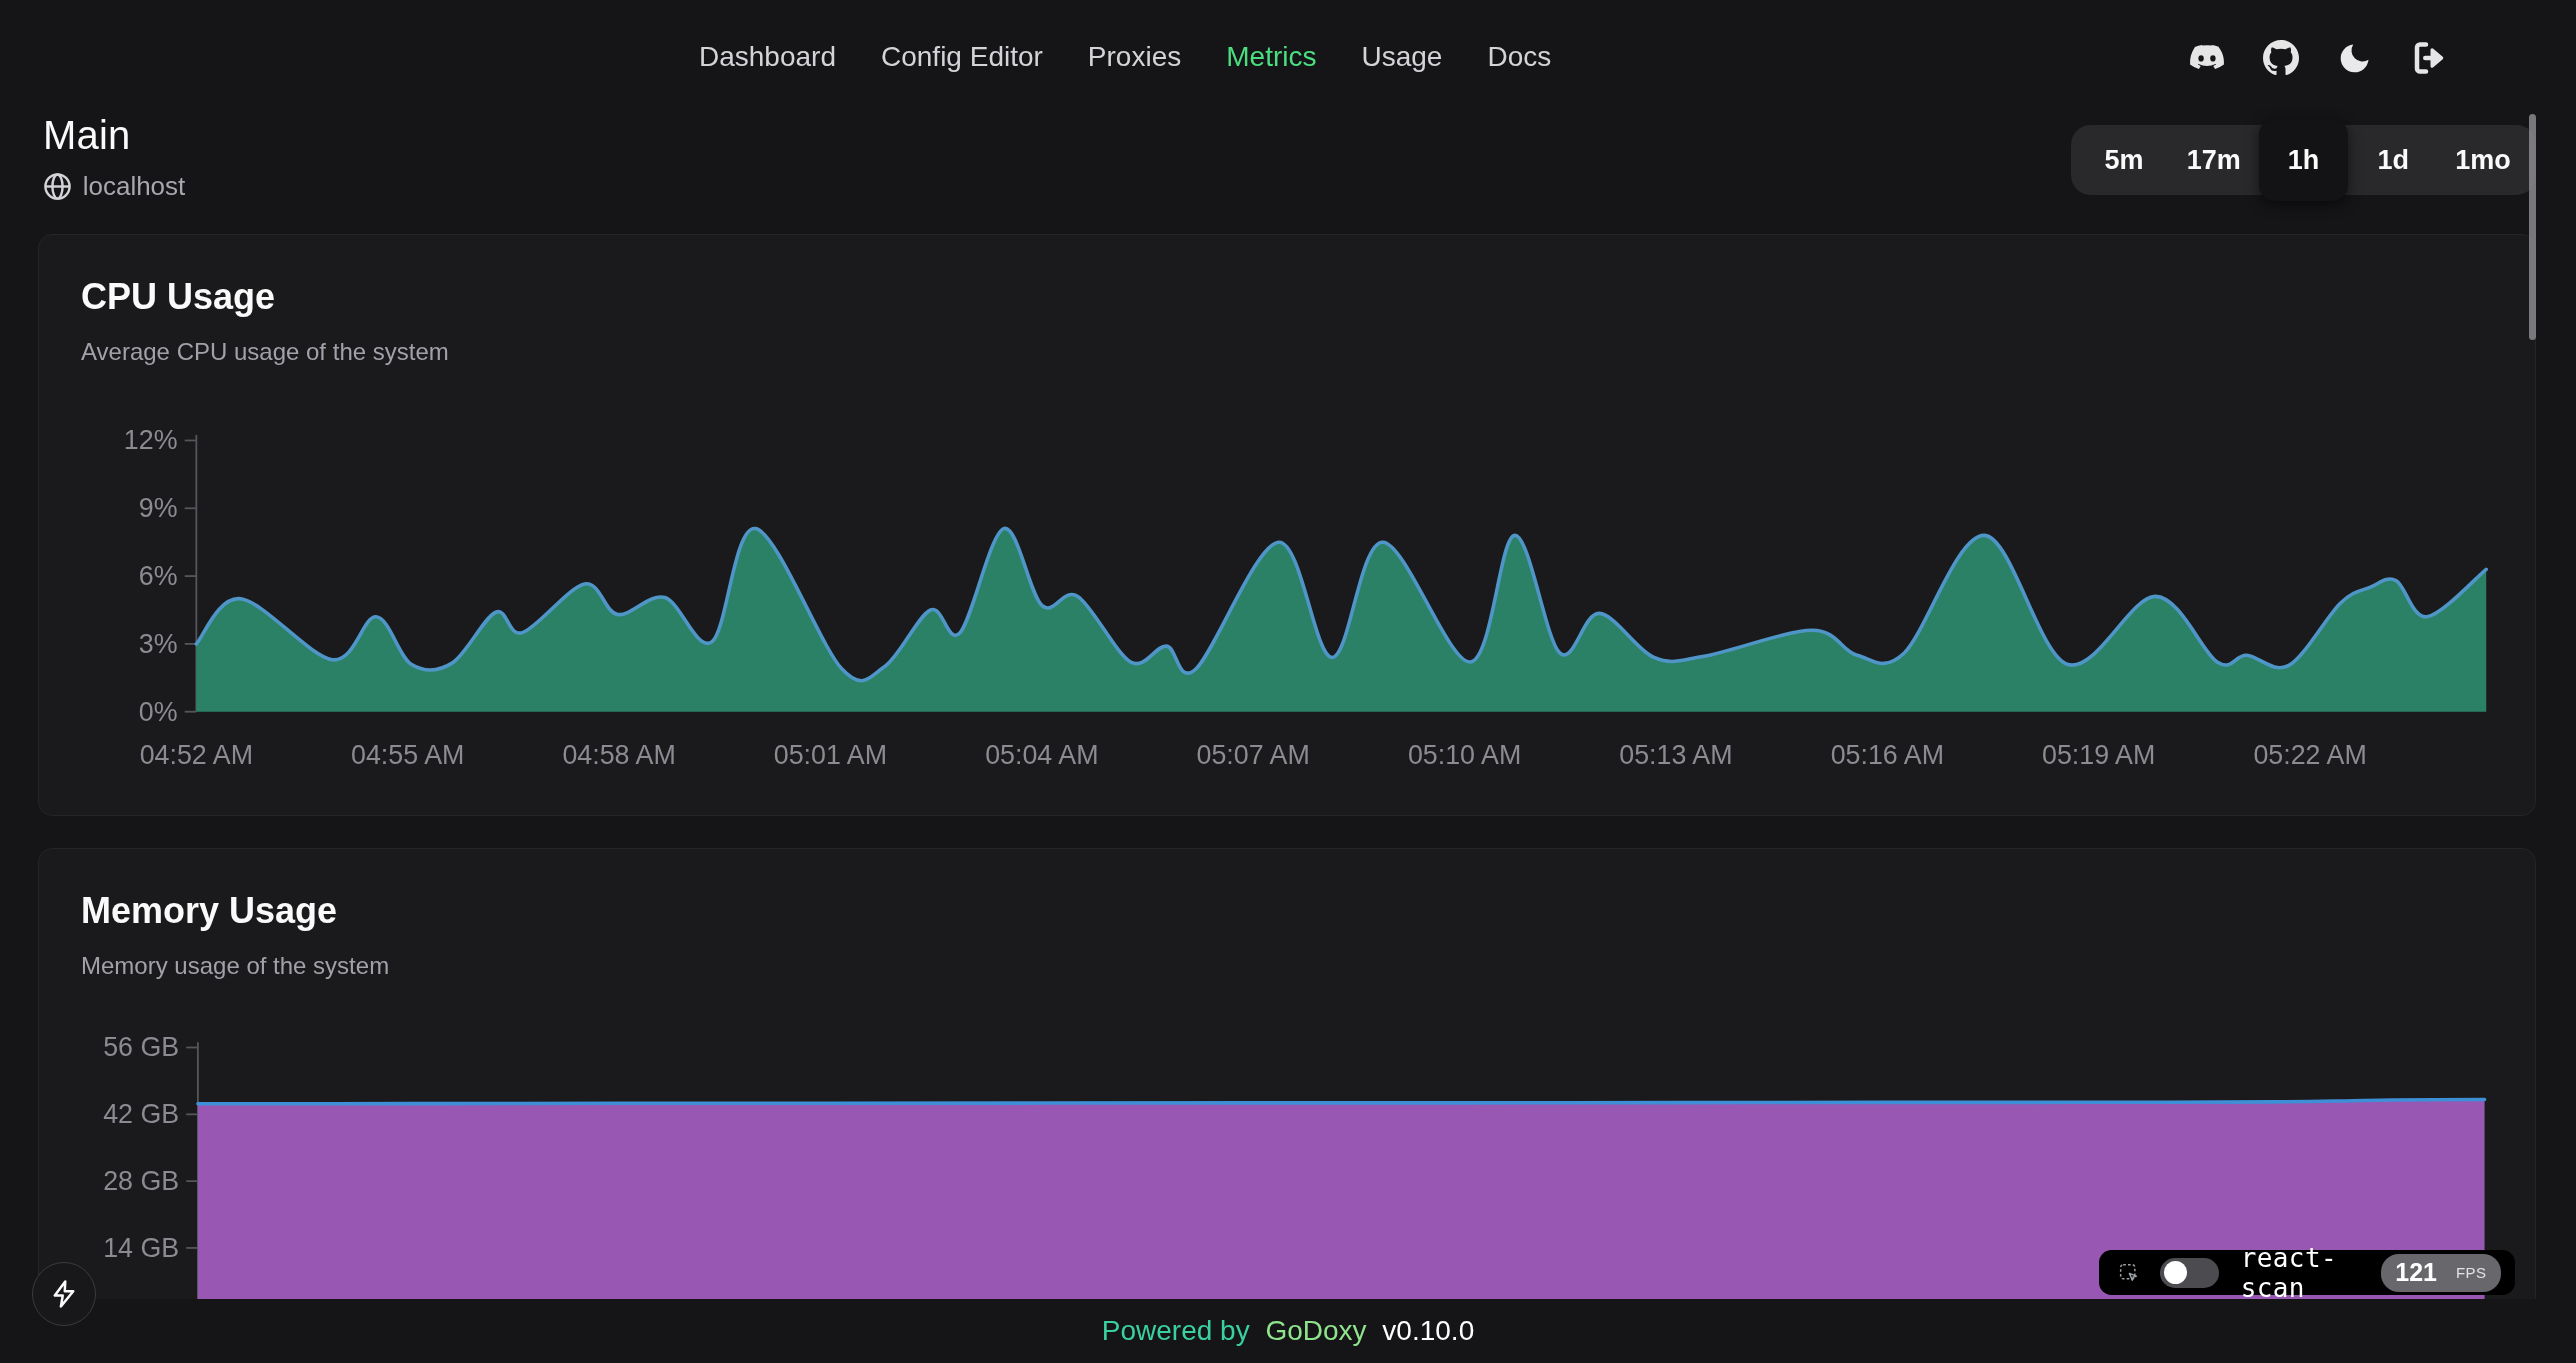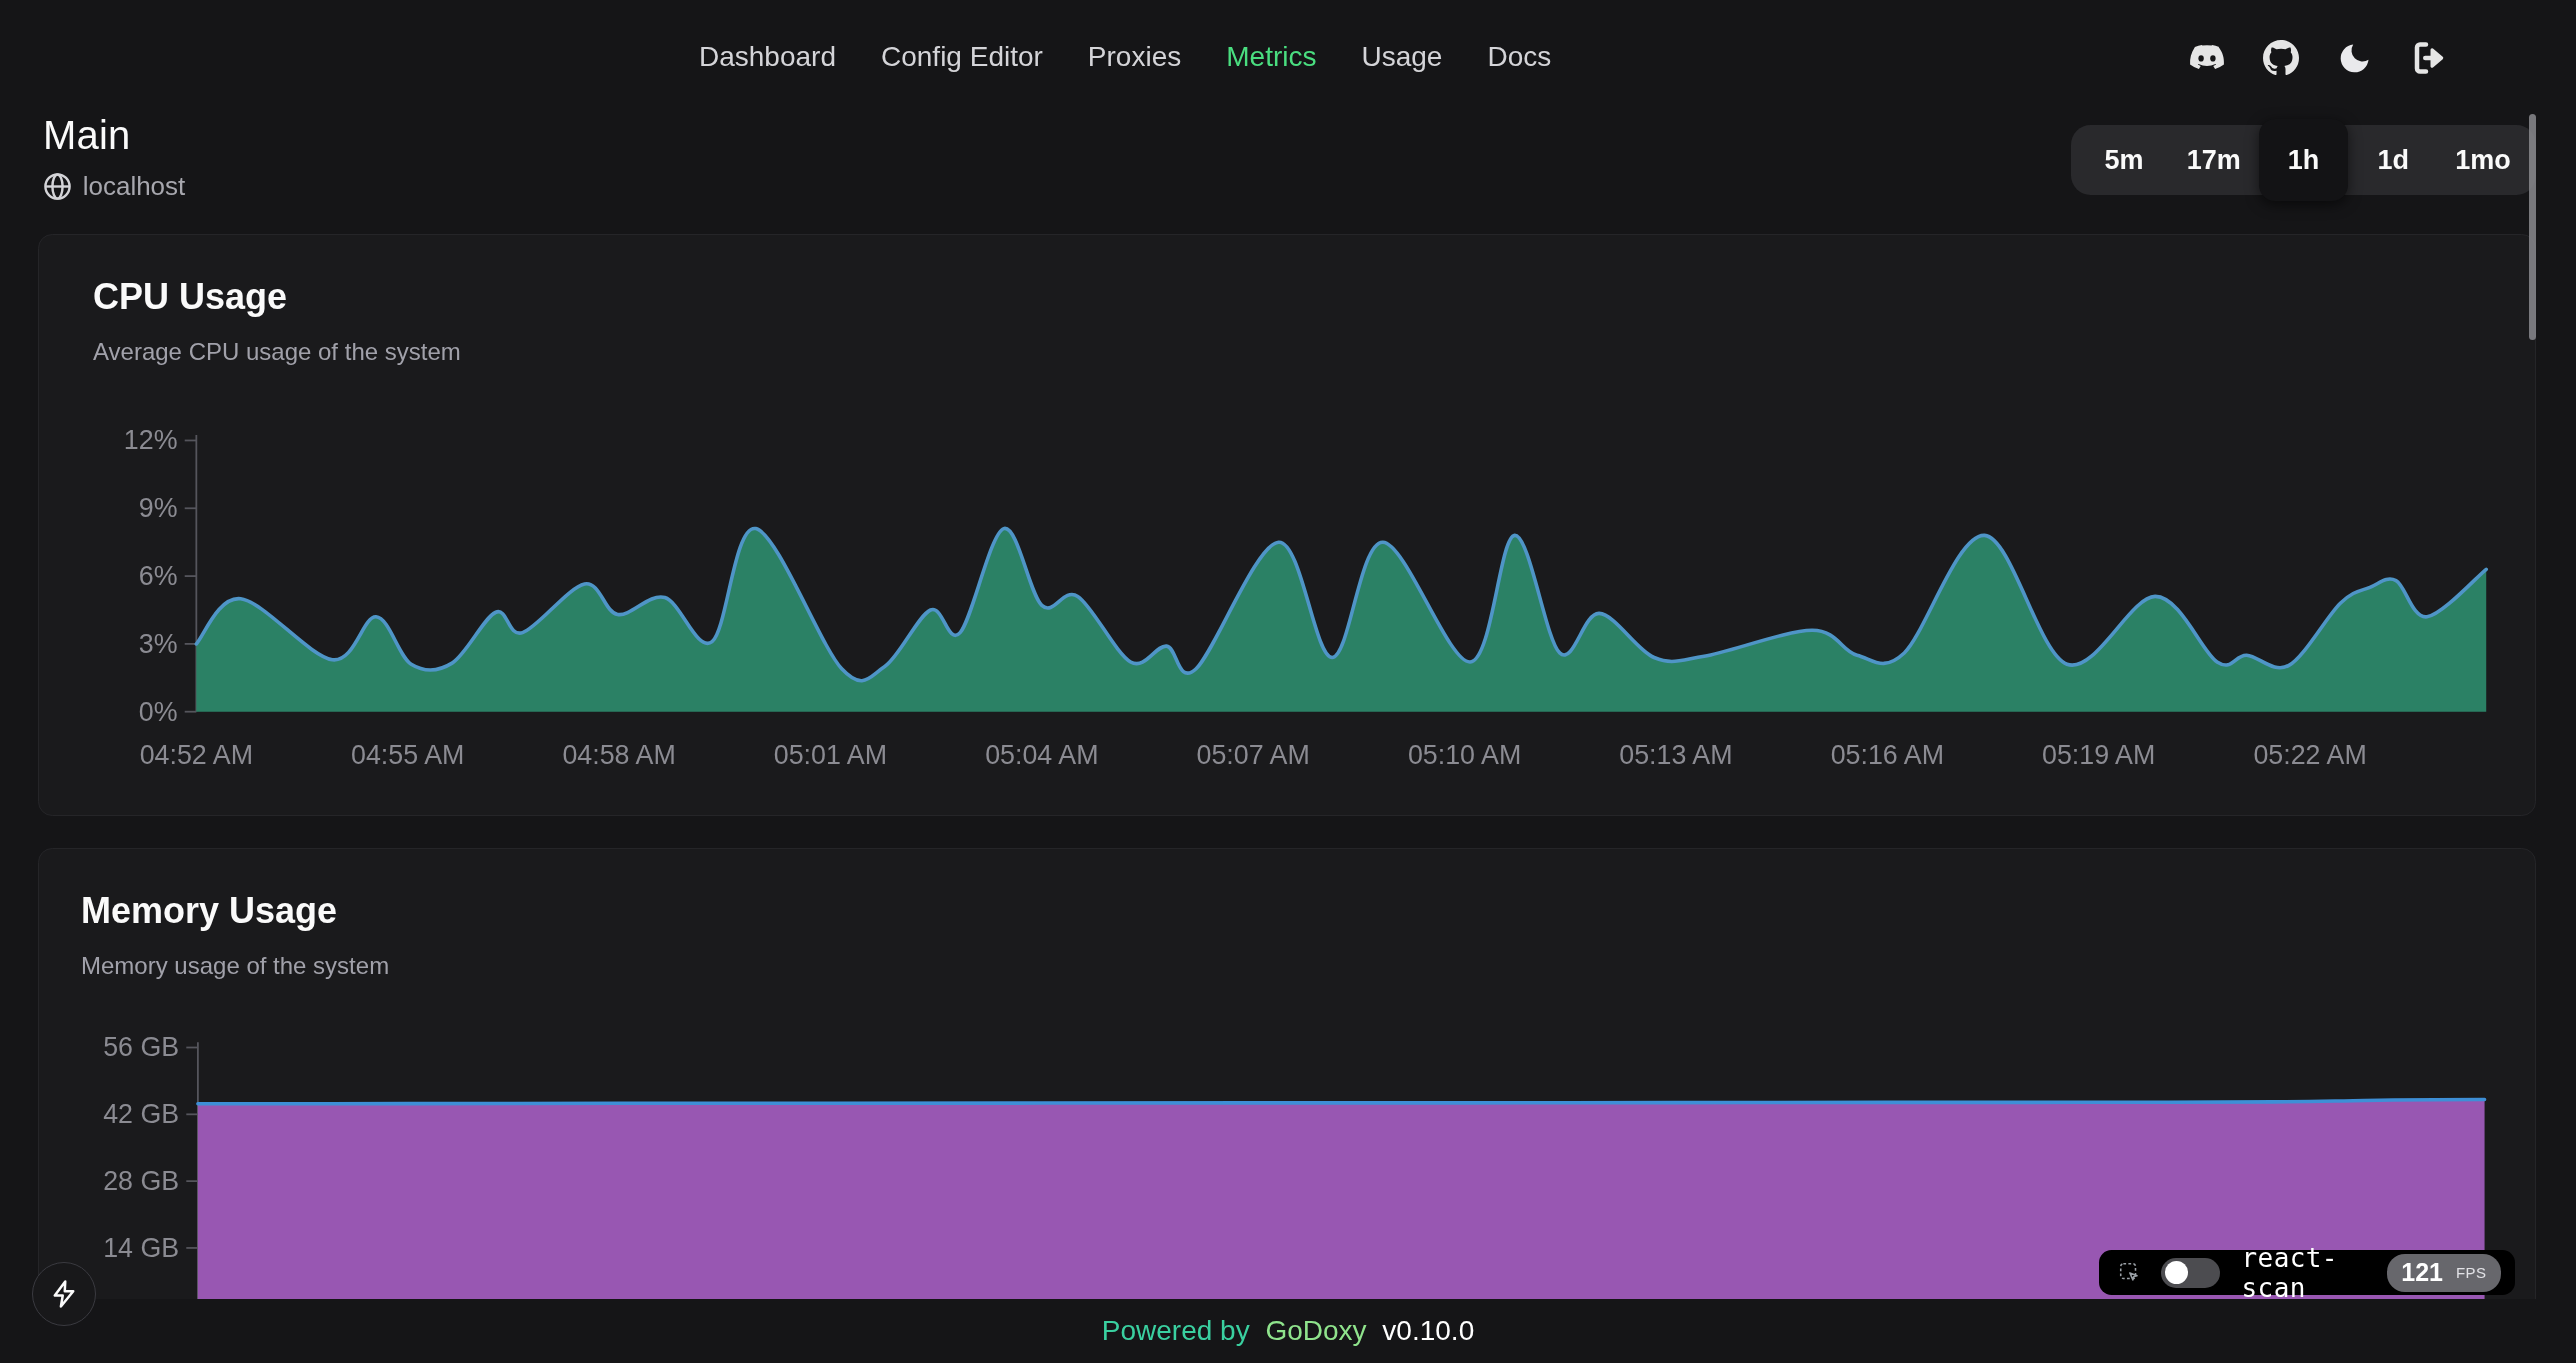"CPU Usage" .card-cpu { padding-left: 12px -> none }
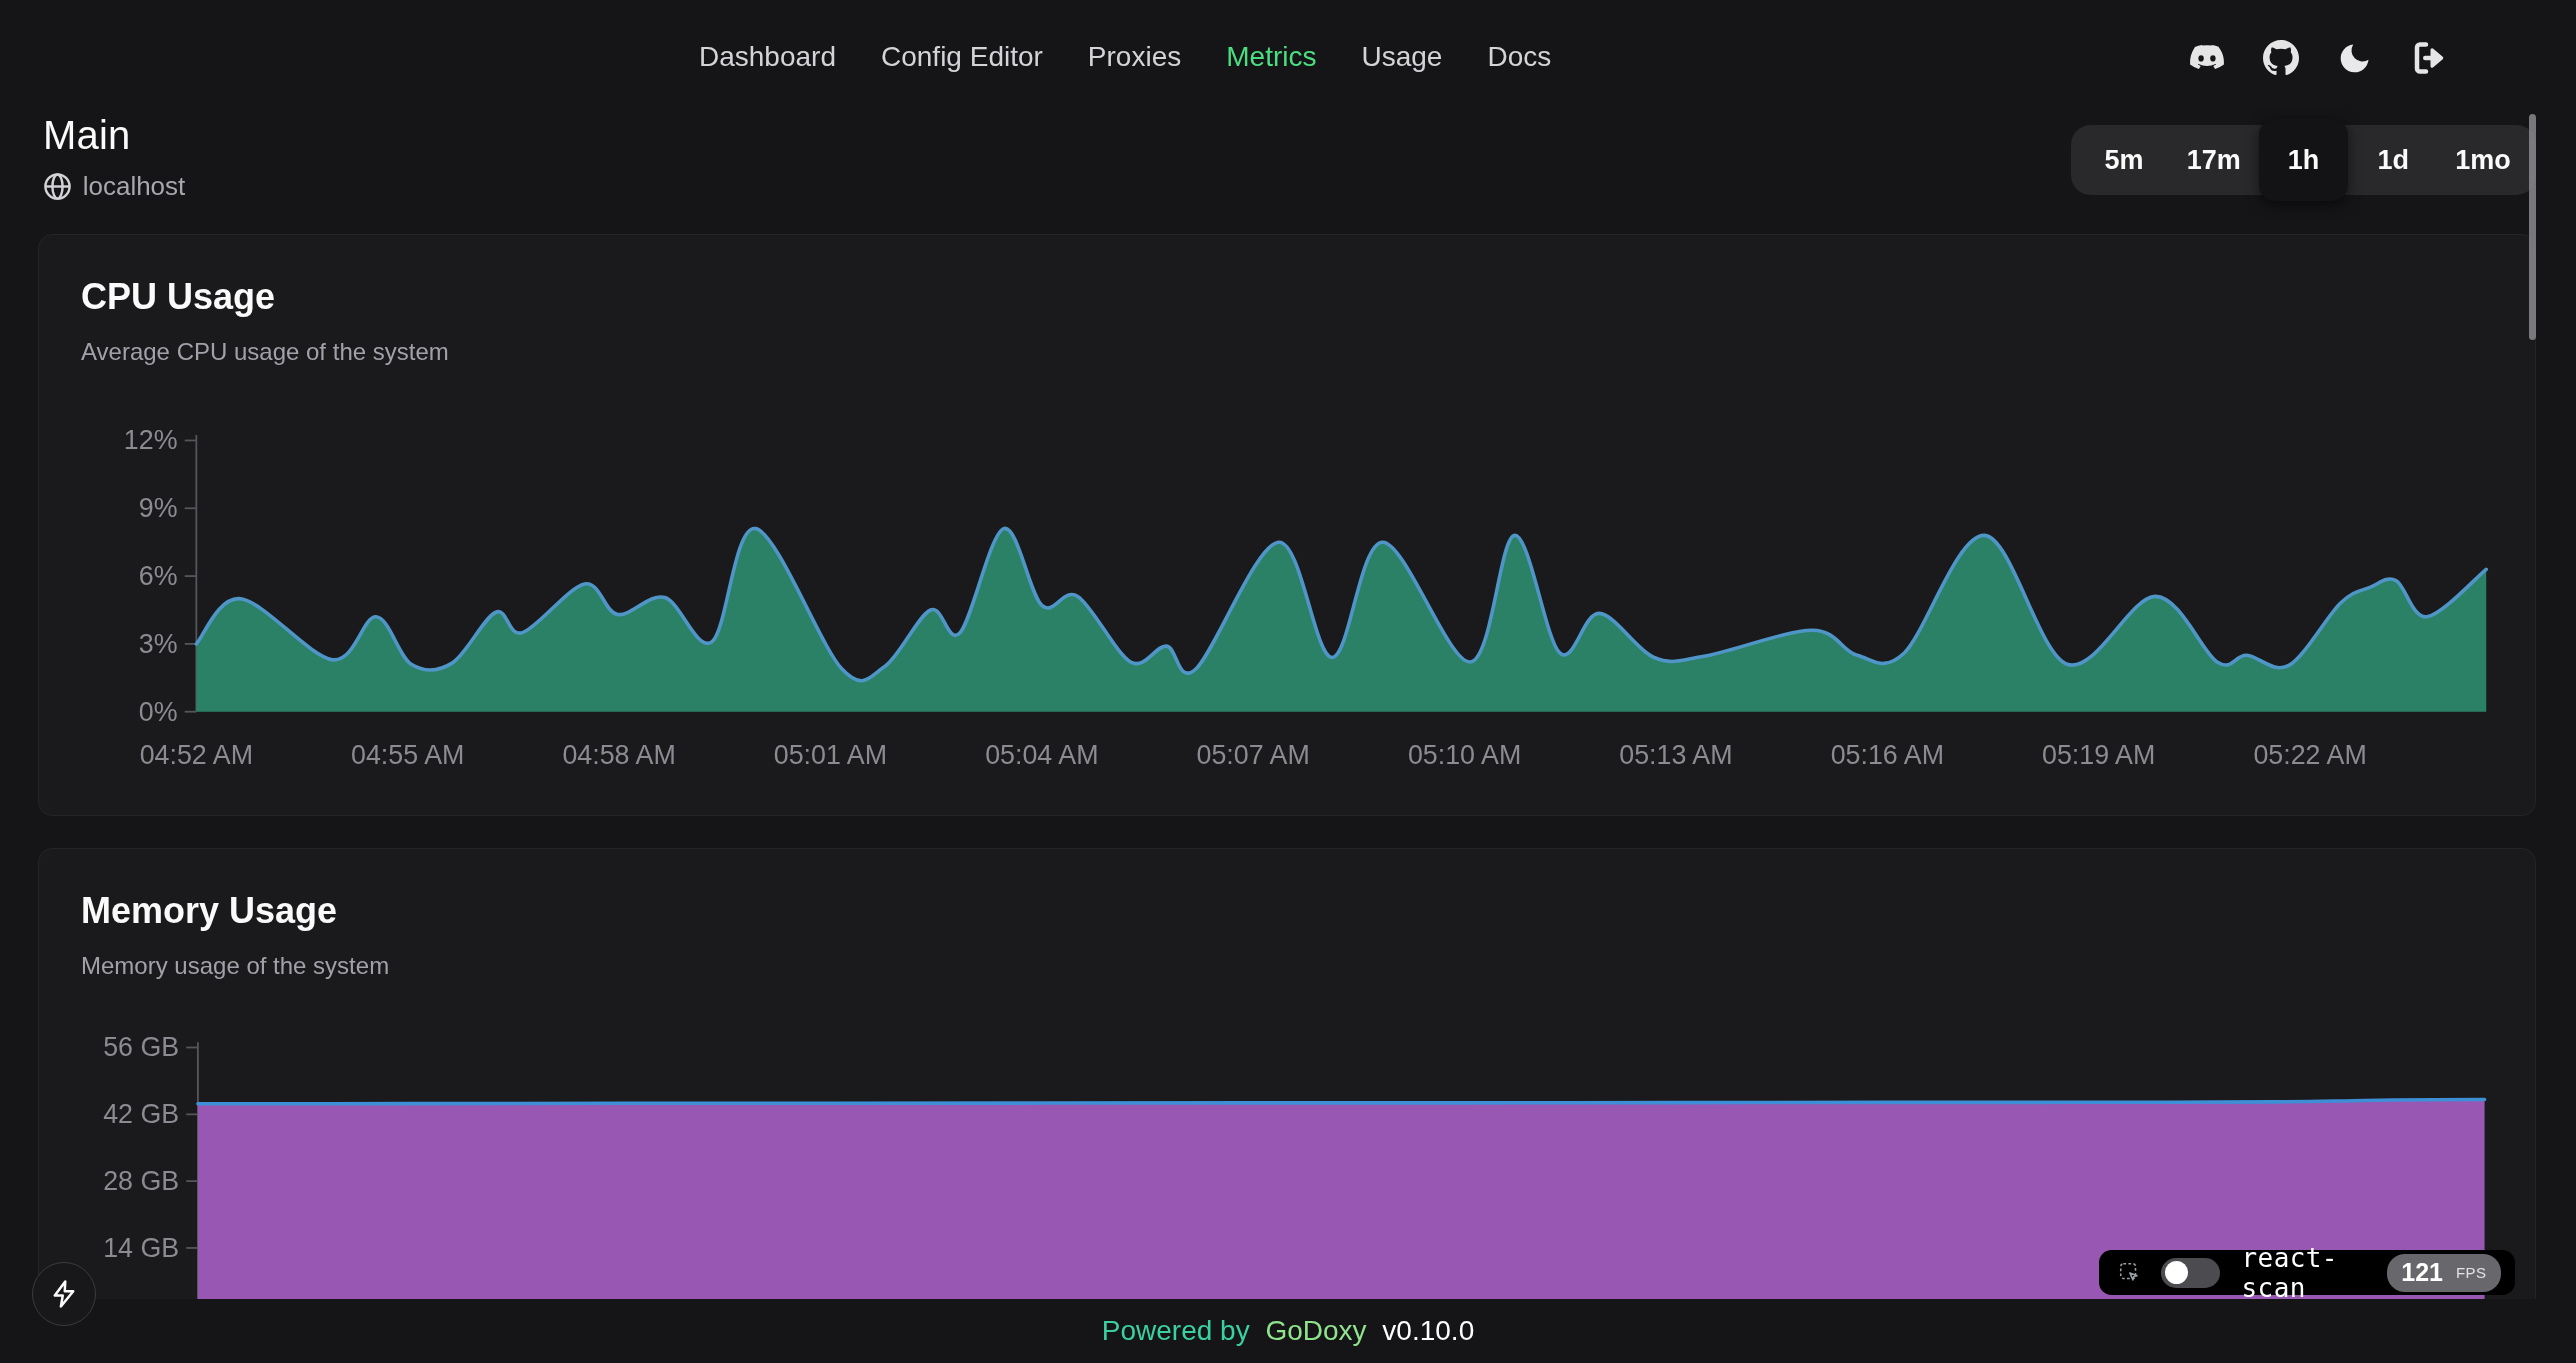"121" .rs-pill { gap: 13px -> 19px }
